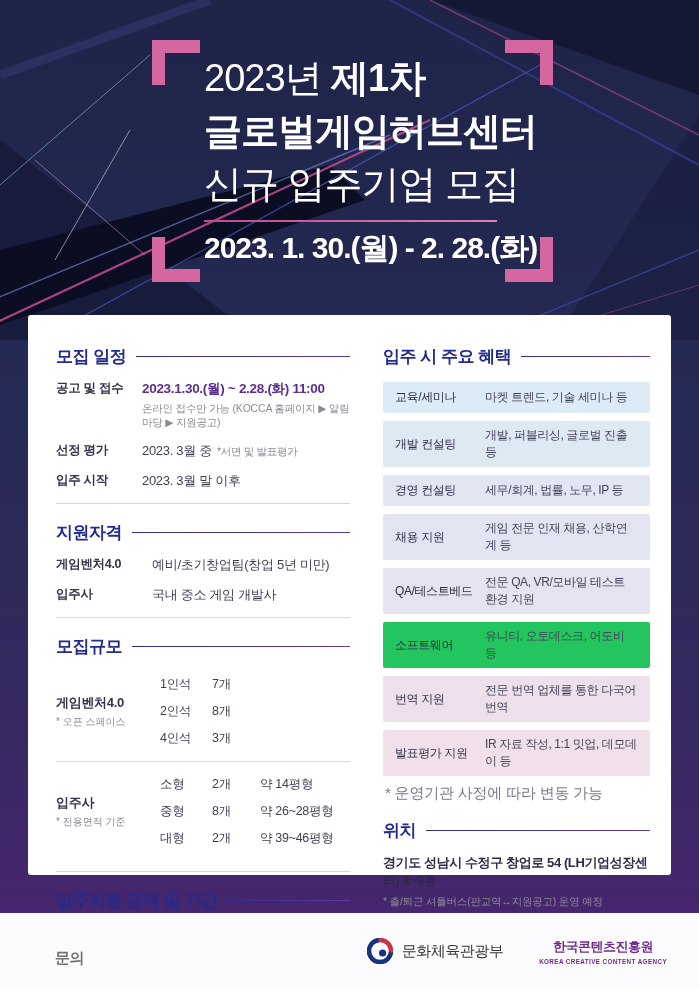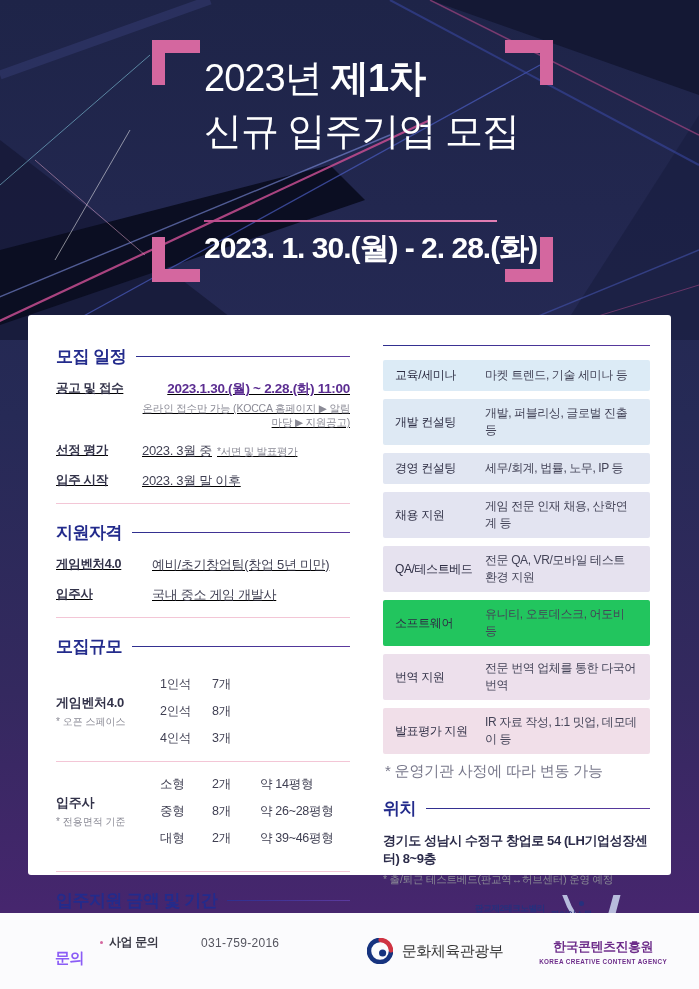"글로벌게임허브센터" div.bold { html: none -> <div>글로벌게임허브센터</div> }
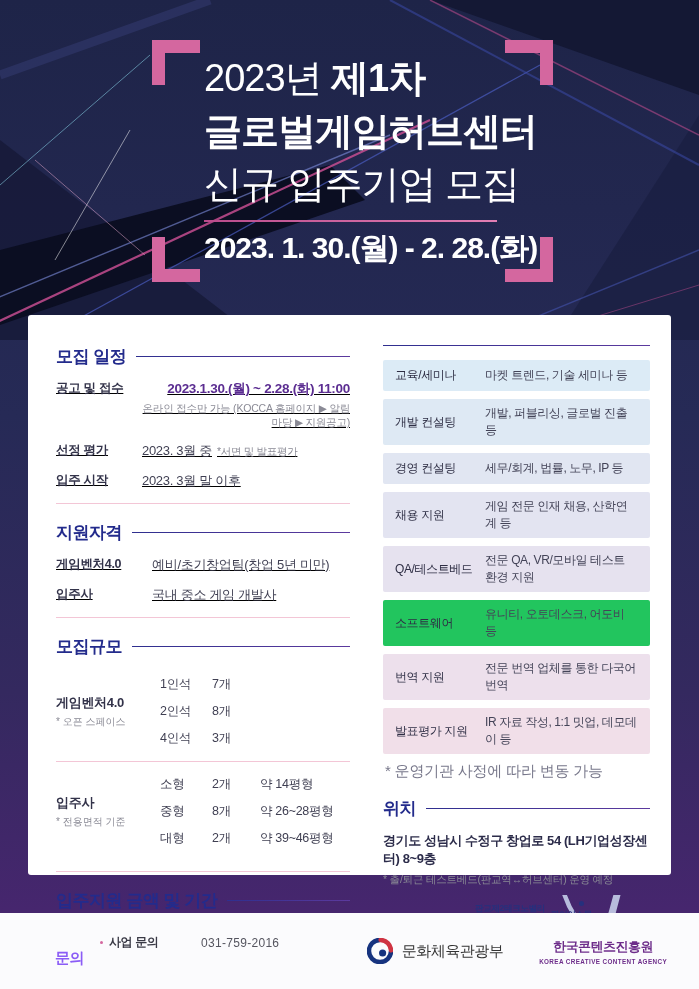"입주 시 주요 혜택" span.sec-title { html: none -> <span>입주 시 주요 혜택</span> }
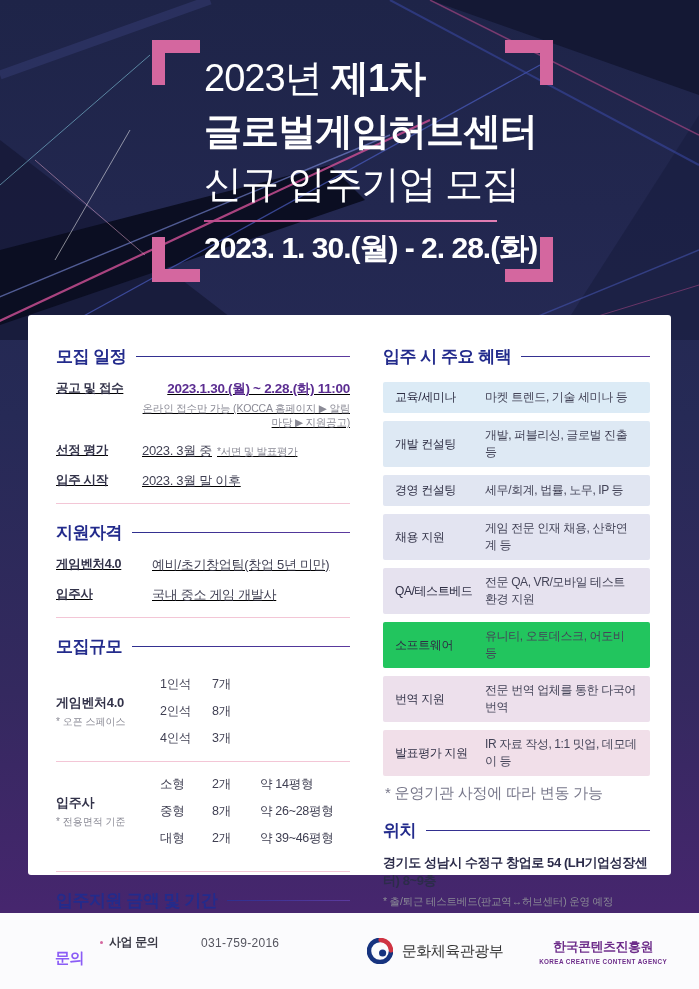"공고 및 접수" .kv { text-decoration: underline -> none }
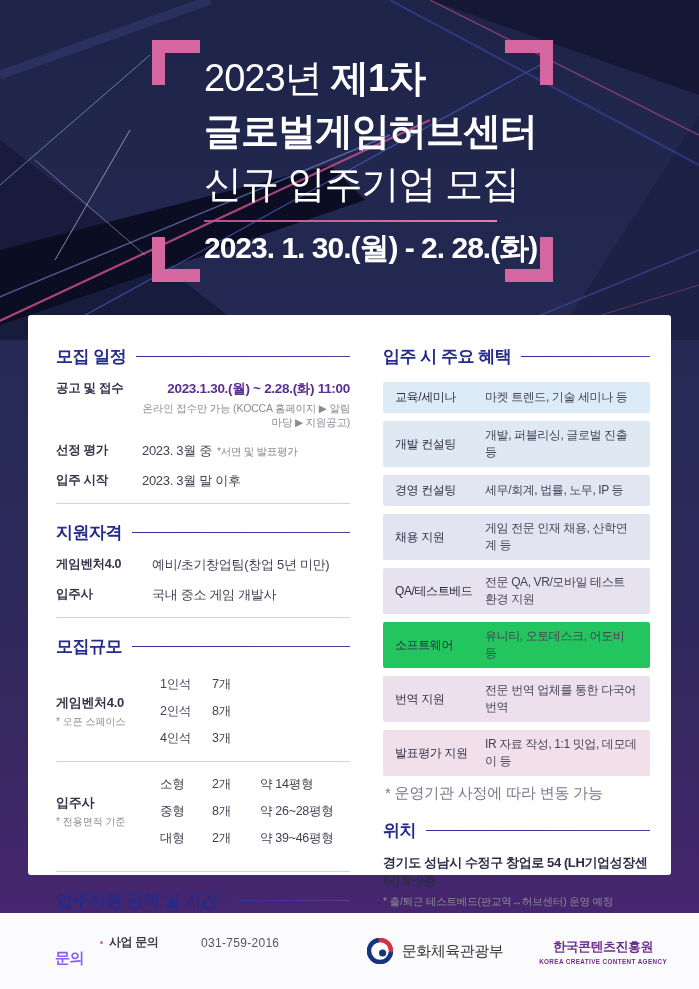"2023.1.30.(월) ~ 2.28.(화) 11:00" .kv-value { text-align: right -> none }
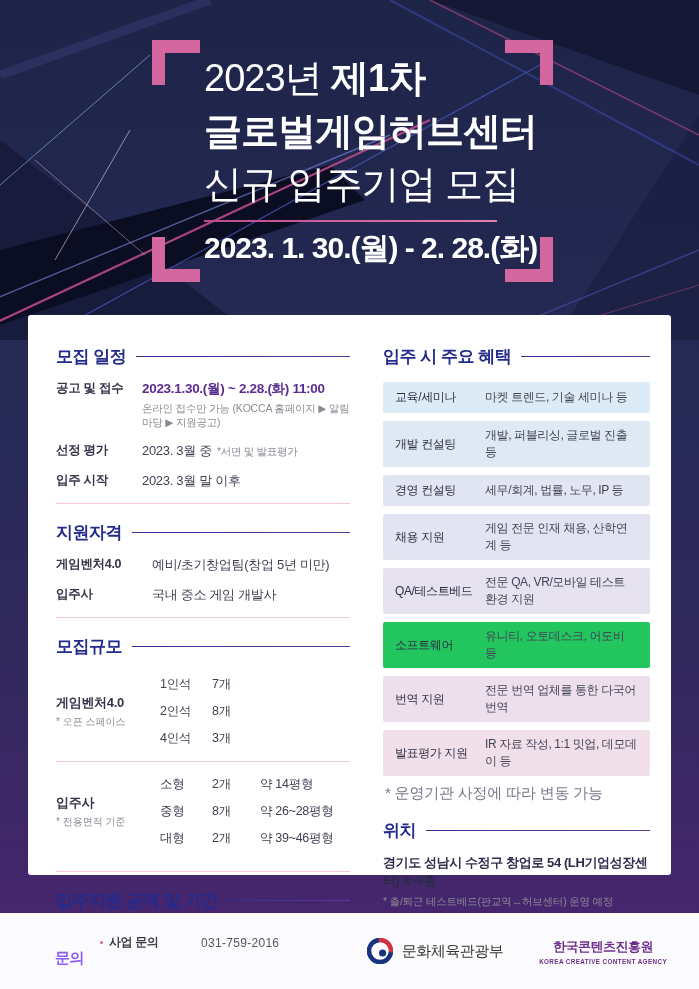"* 출/퇴근 테스트베드(판교역↔허브센터) 운영 예정" div.loc-note { text: 테스트베드(판교역↔허브센터 -> 셔틀버스(판교역↔지원공고 }
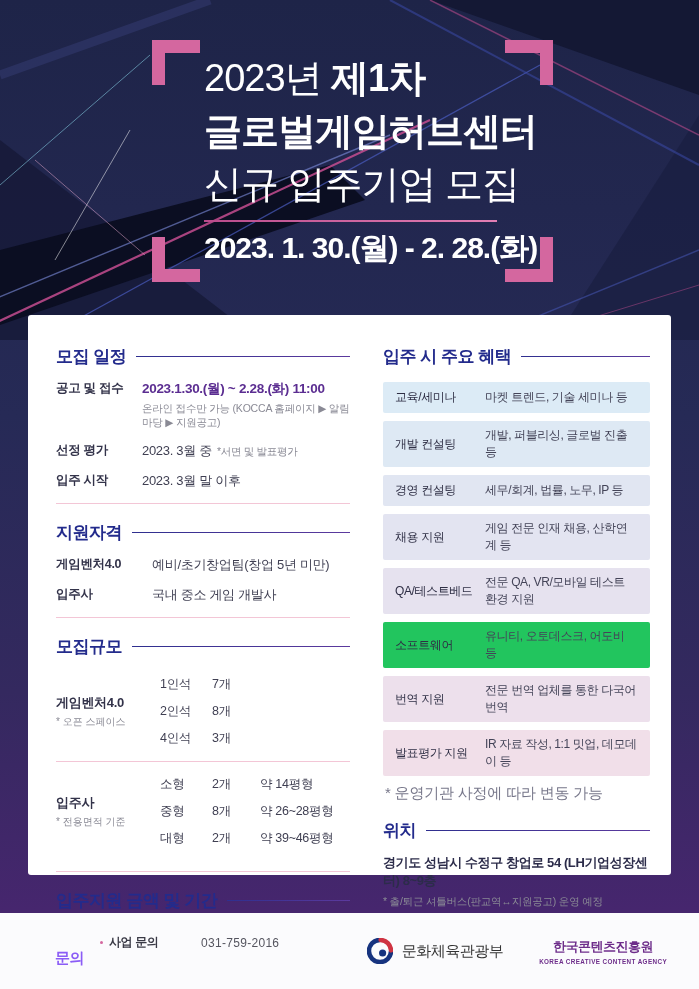"사업 문의" div.contact-row { html: <div> <span>사업 문의</span> <span>031-759-2016</span> </div> -> none }
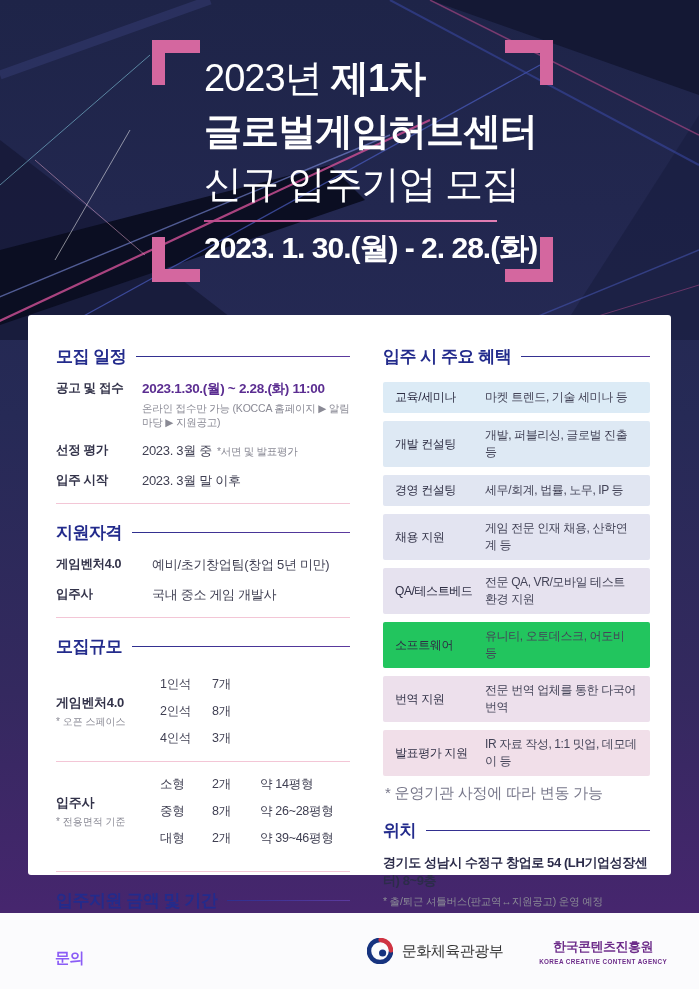"문의" .contact-title { color: #8b5cf6 -> #737373 }
